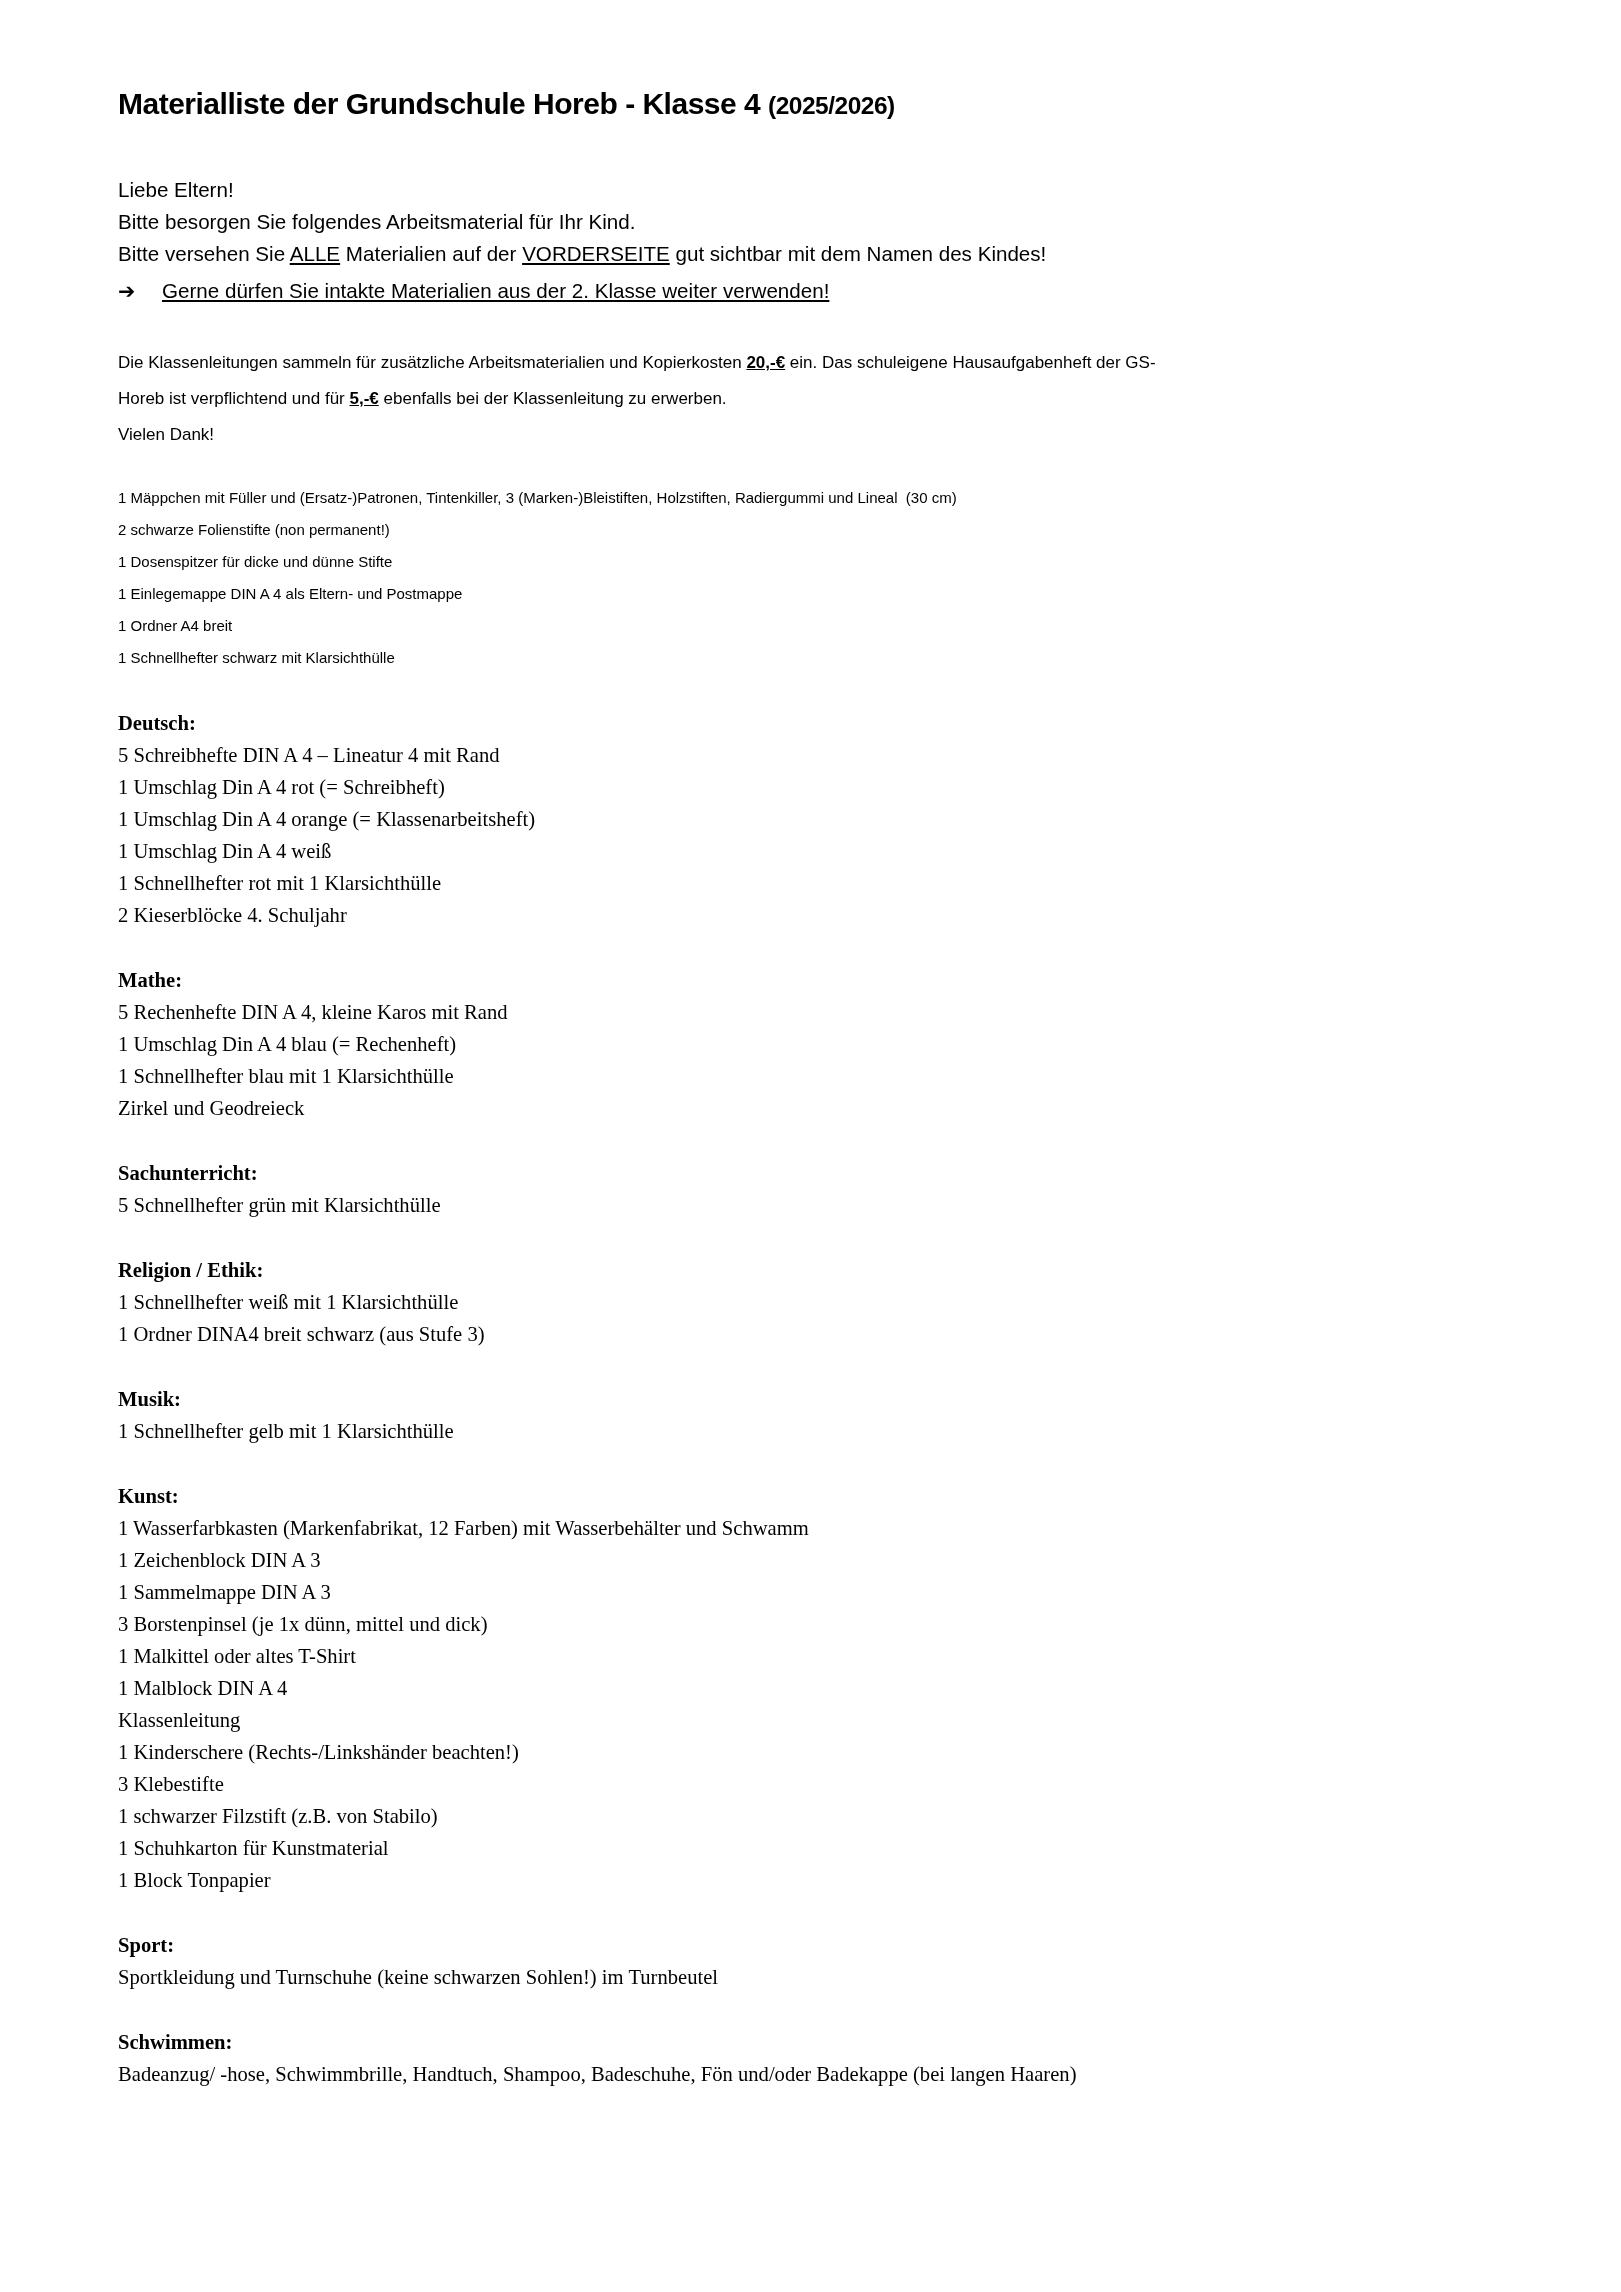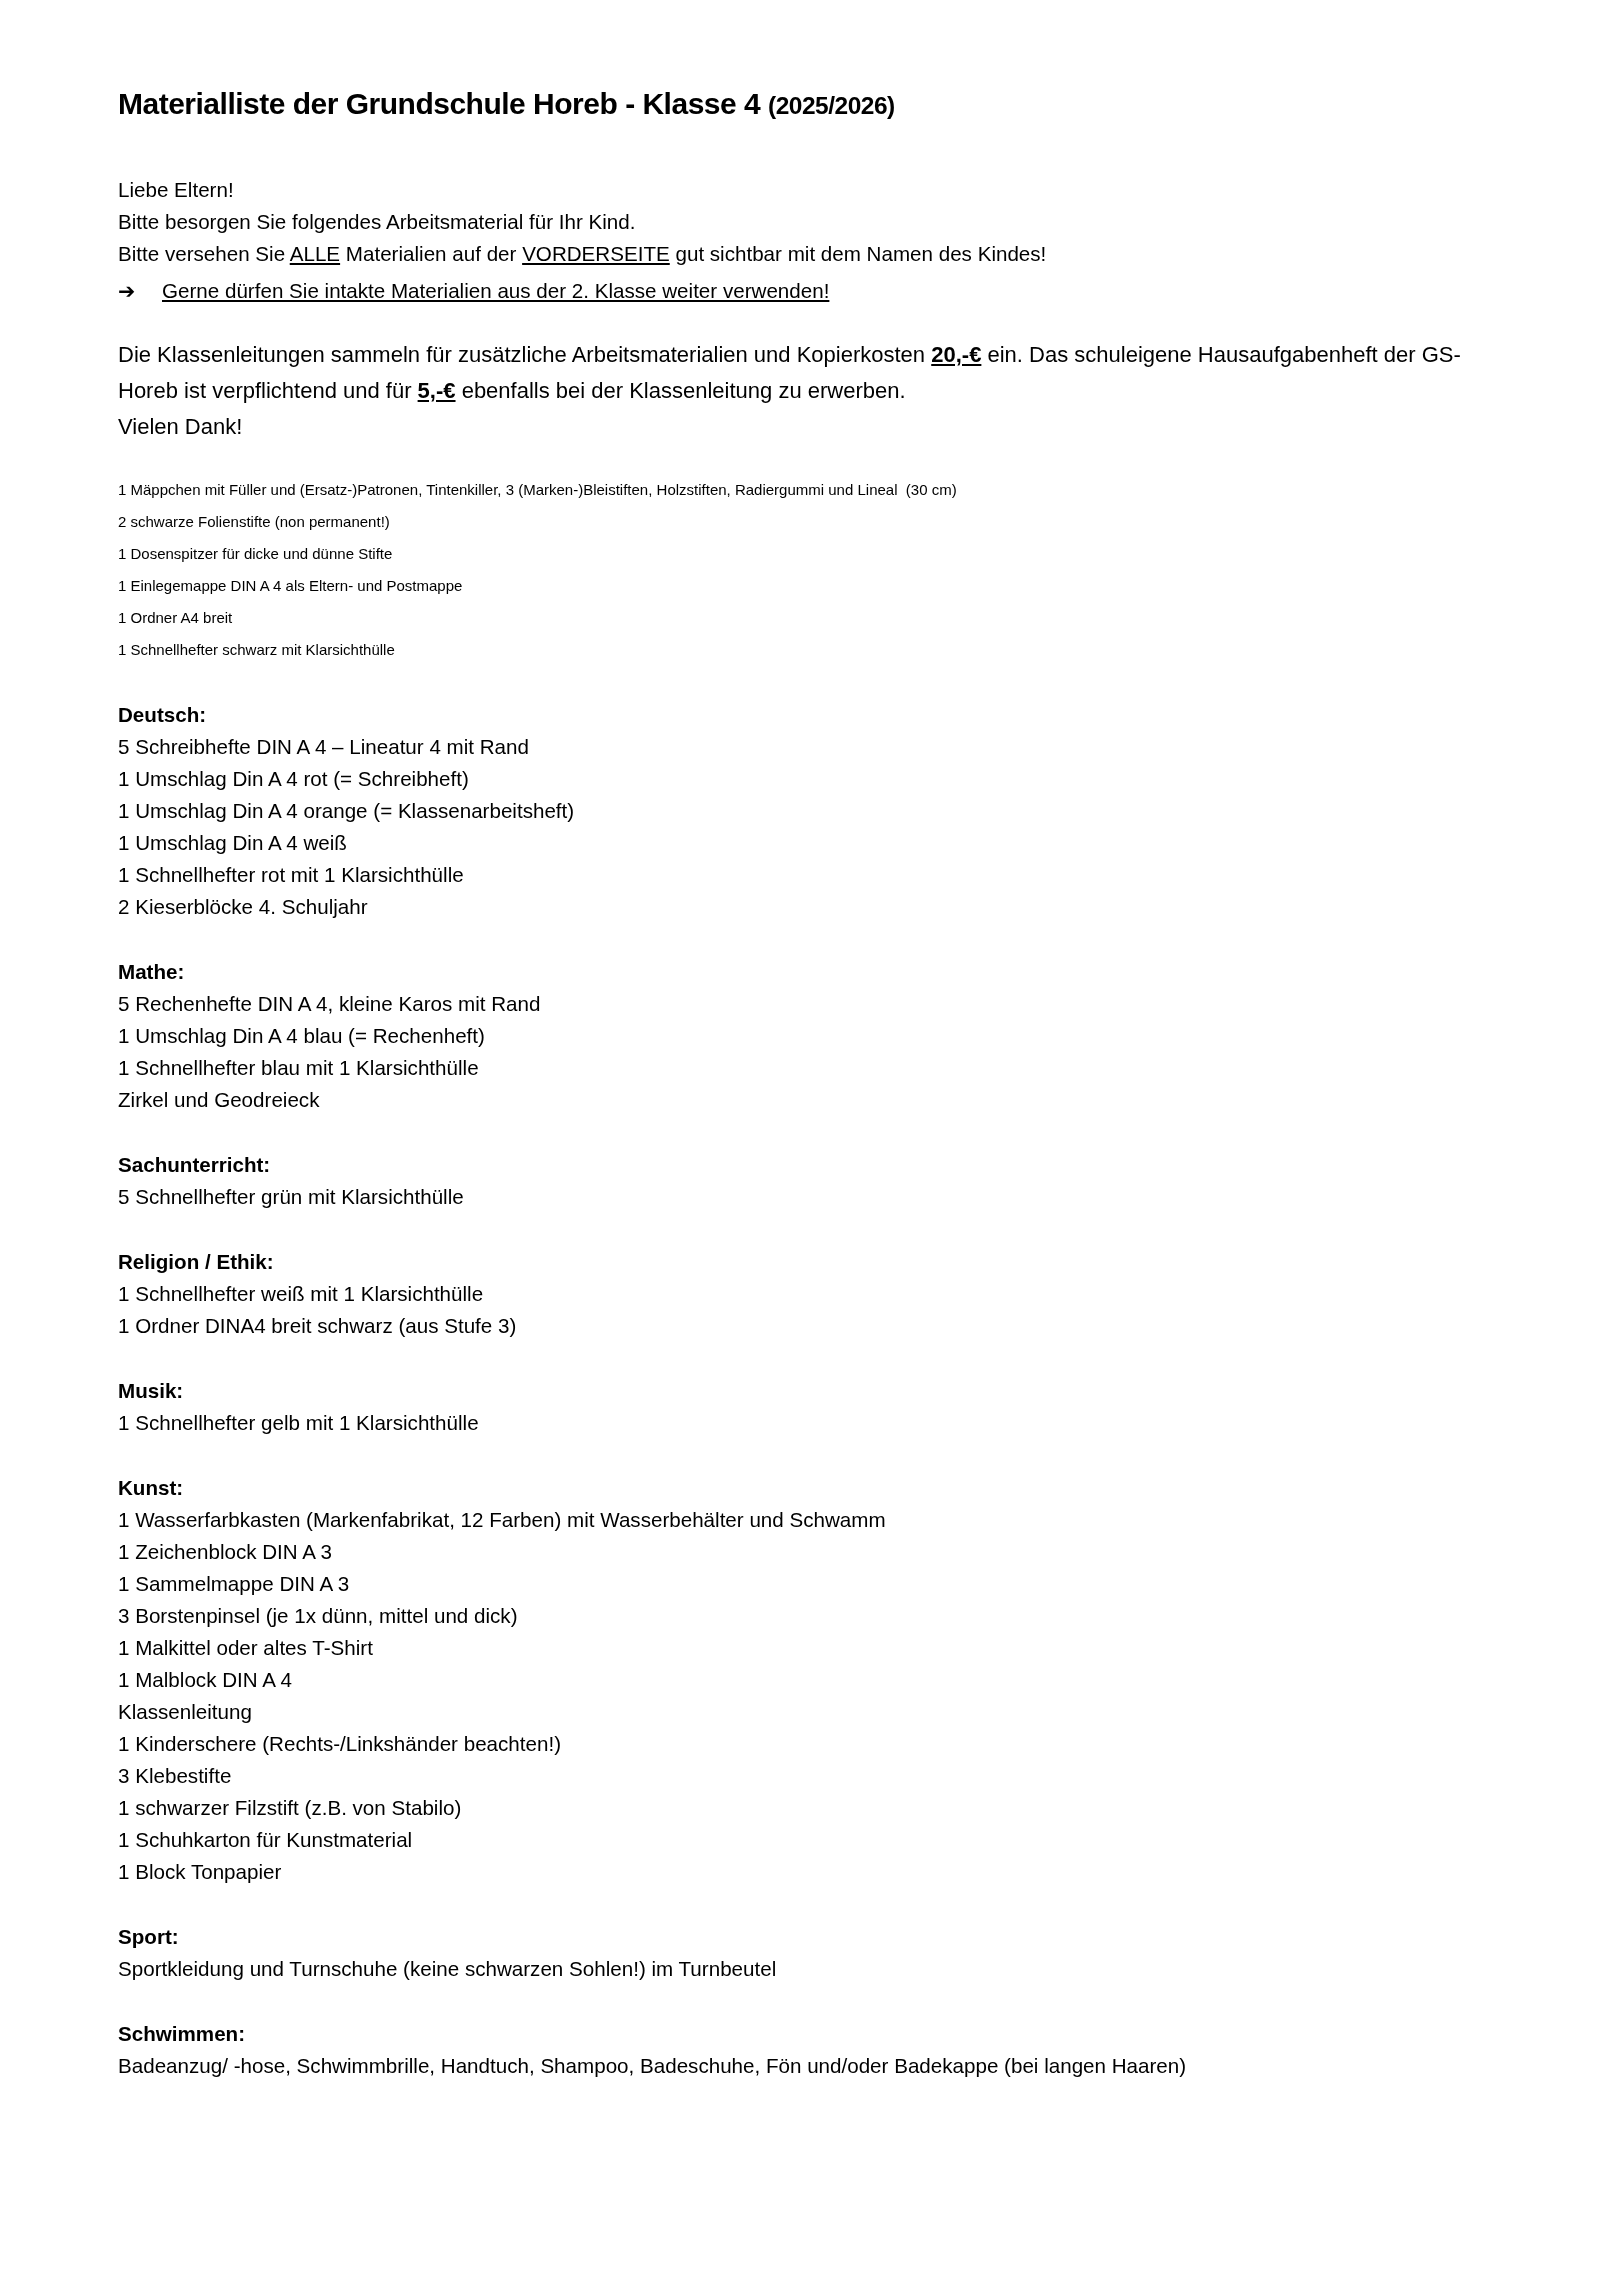"Die Klassenleitungen sammeln für" .fee { font-size: 22px -> 17px; margin-top: 30px -> 38px }
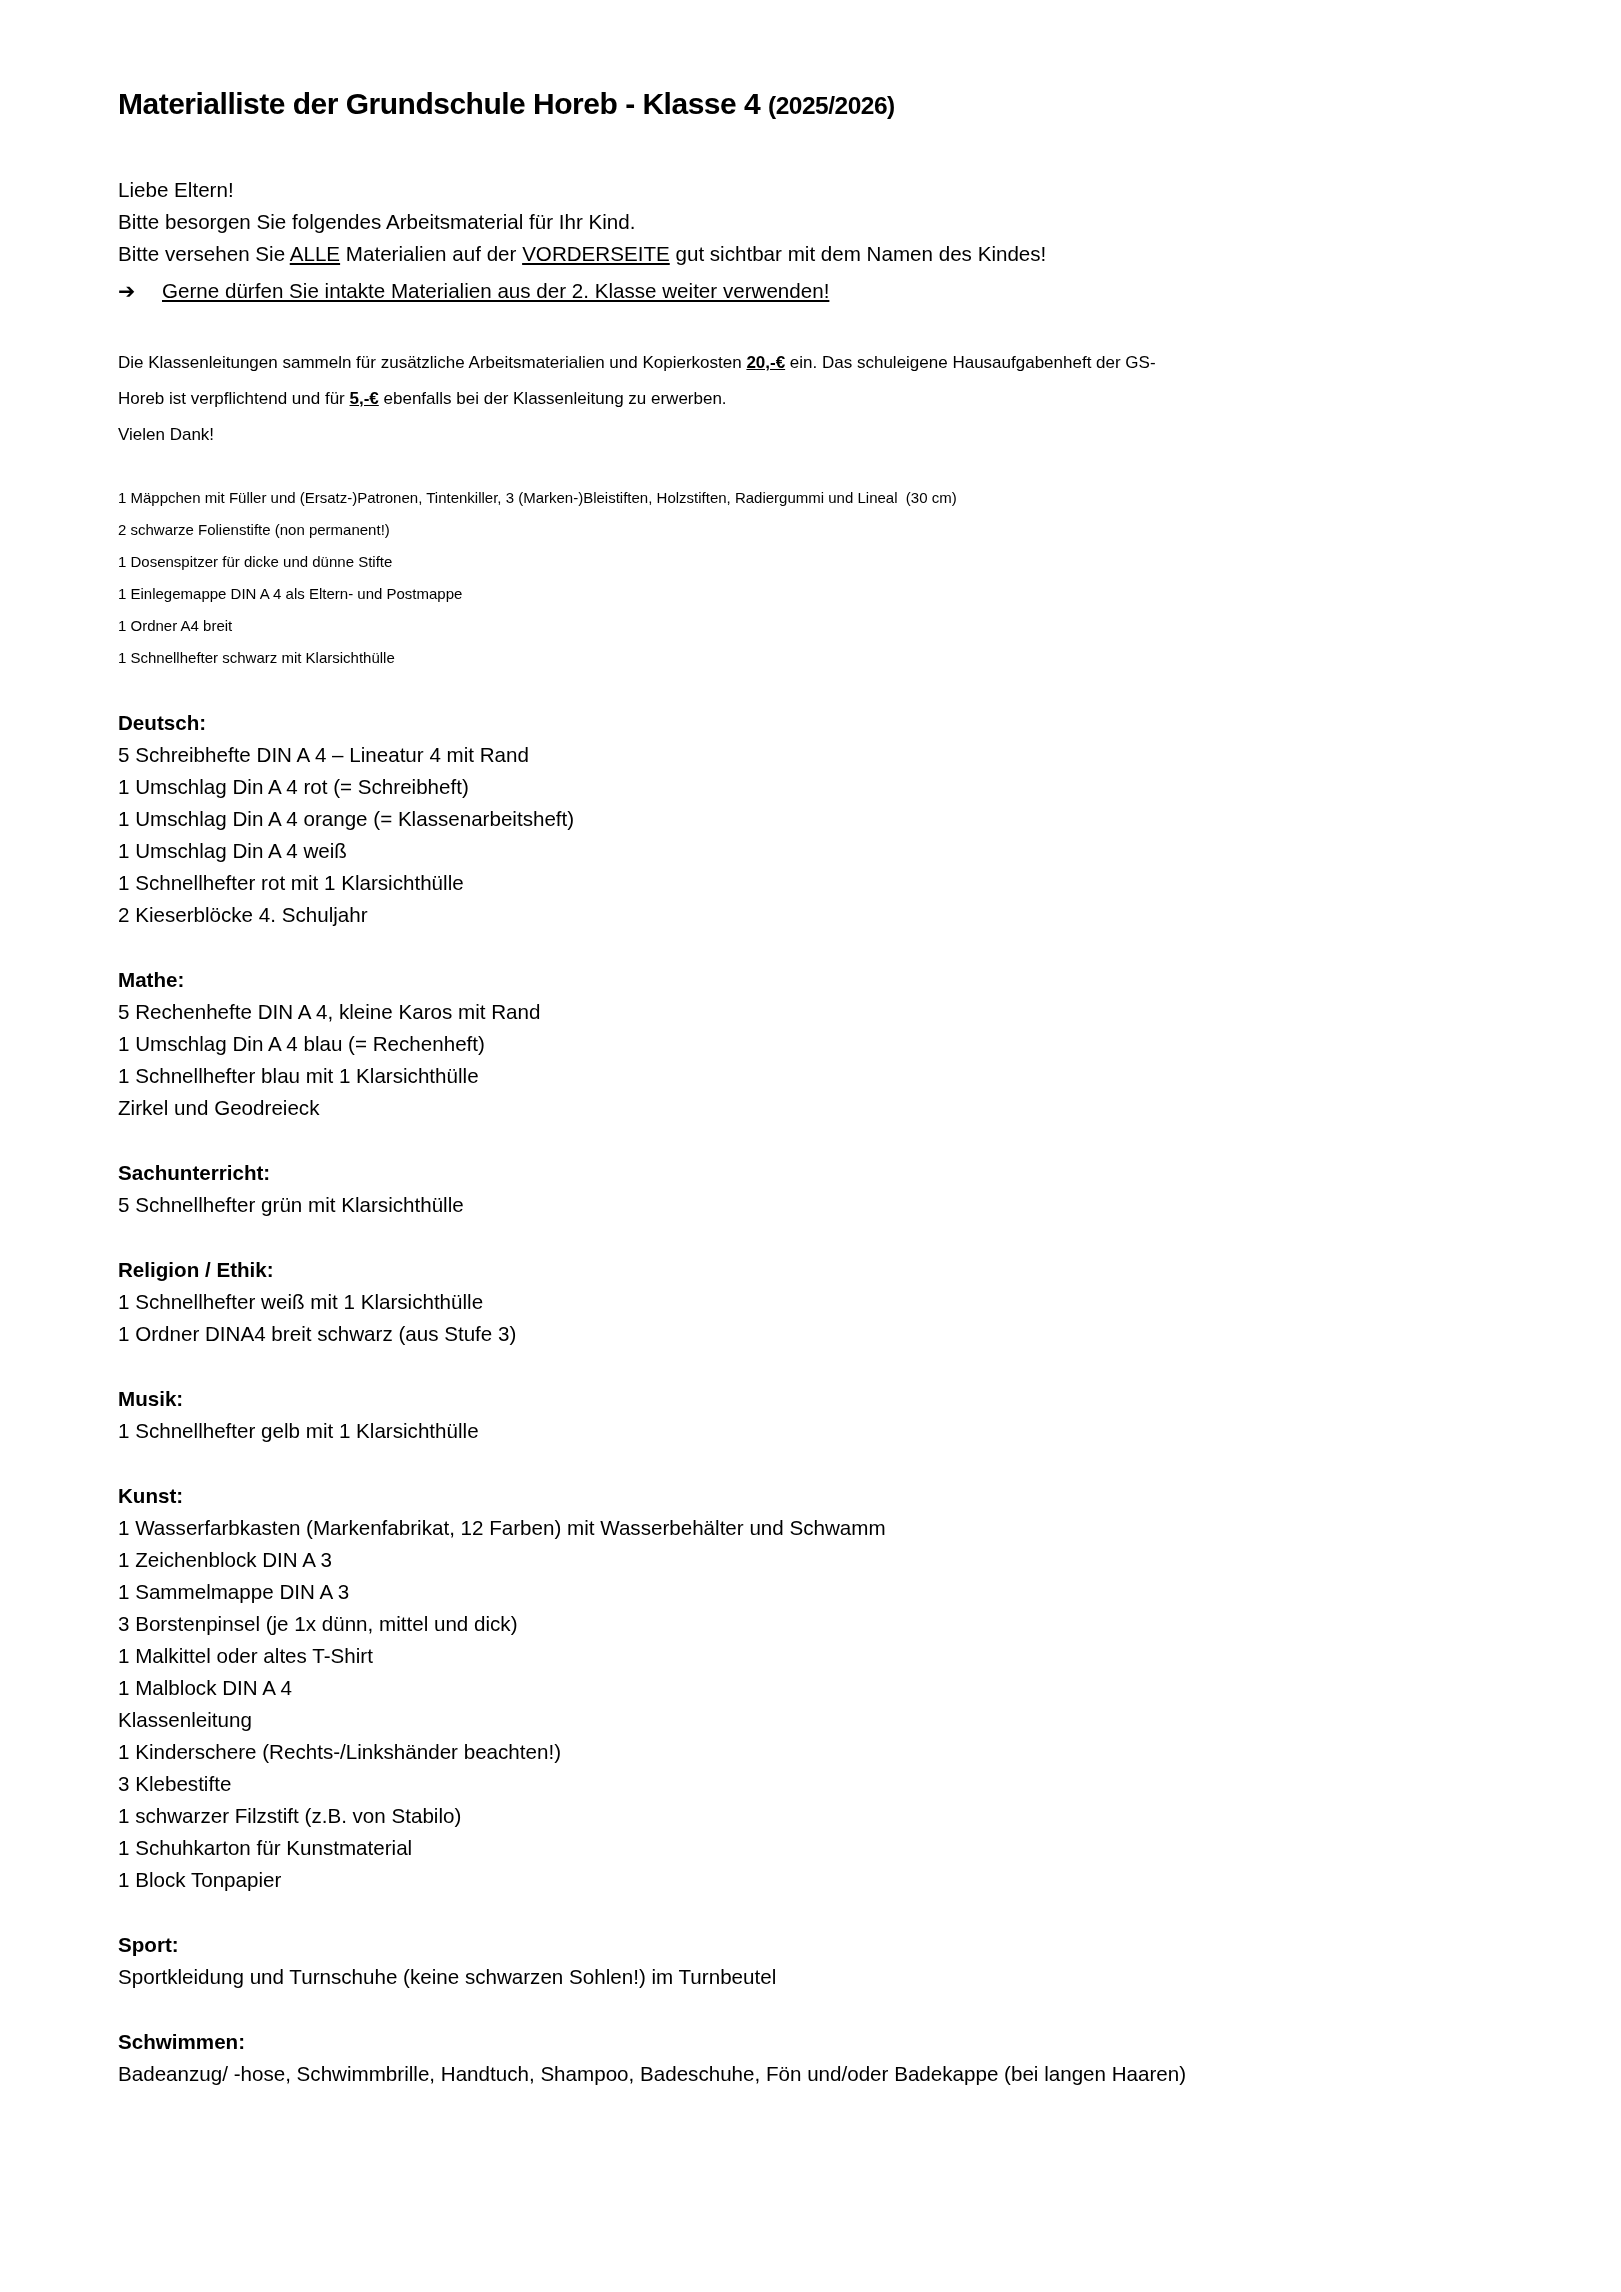"Deutsch:" .section { font-family: none -> Liberation Serif, serif }
